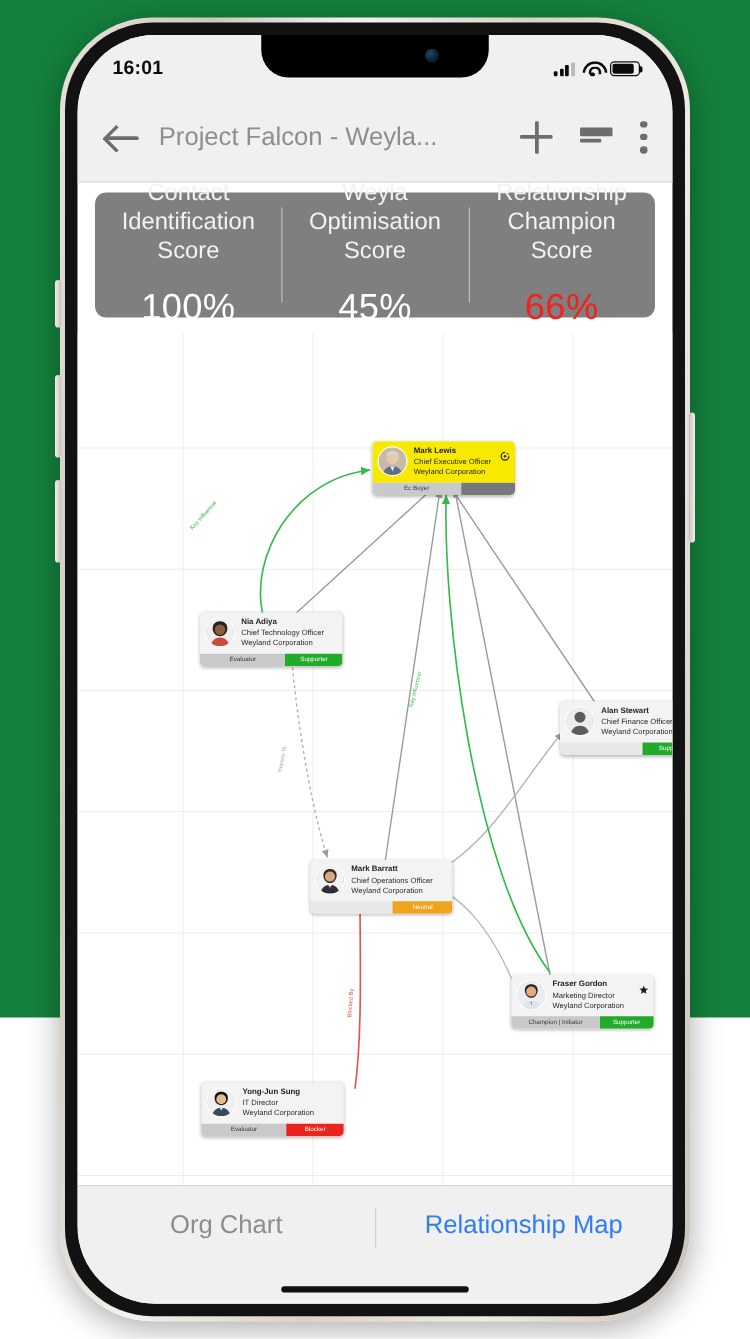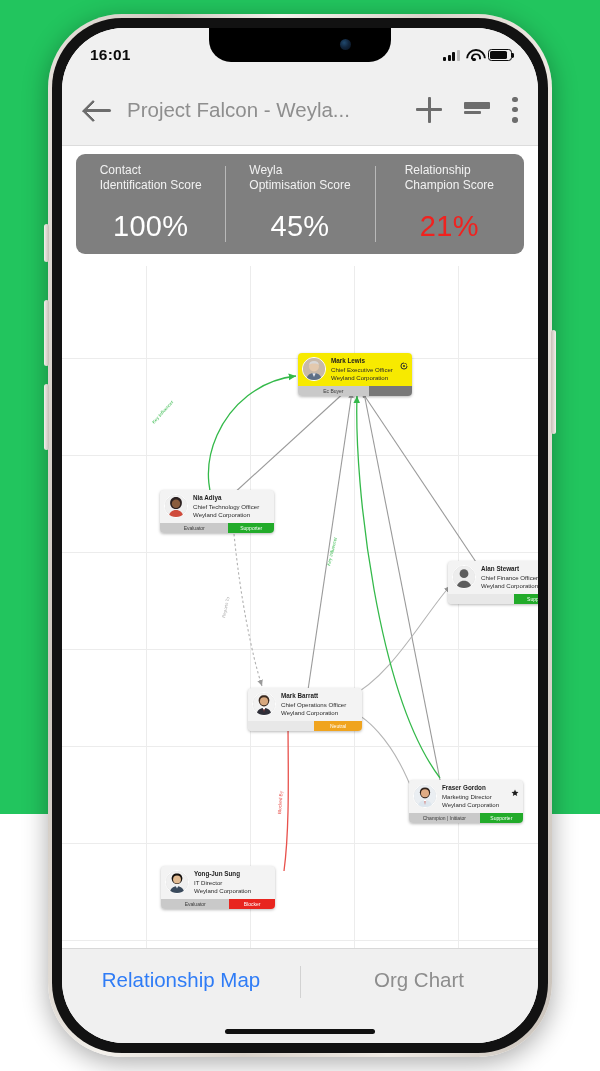"16:01" #stage { background: #22c55e -> #15803d }
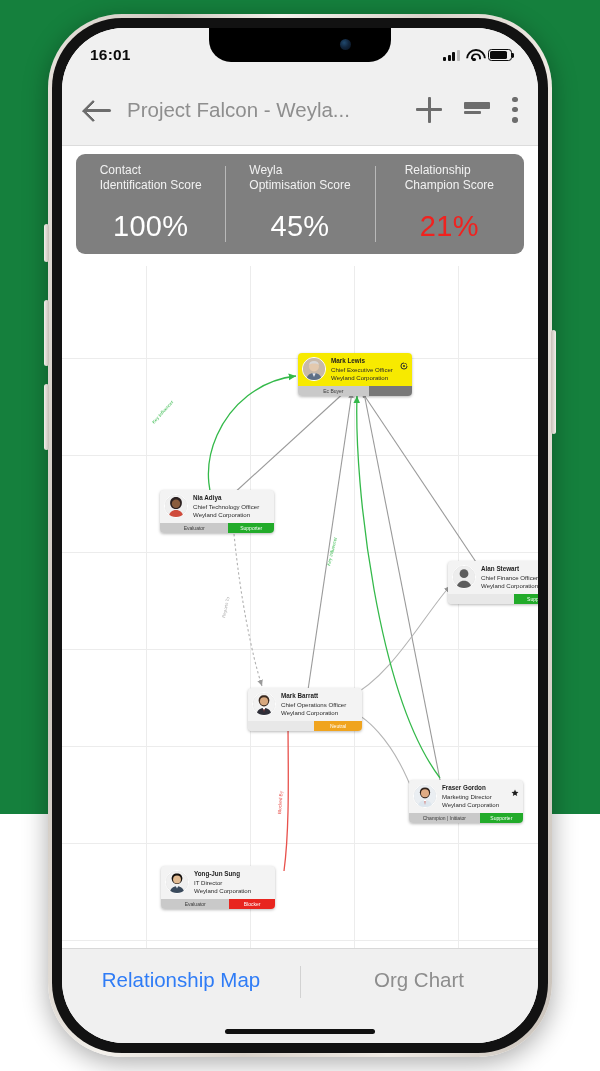"Contact" .score-label { font-size: 12px -> 19px; text-align: none -> center }
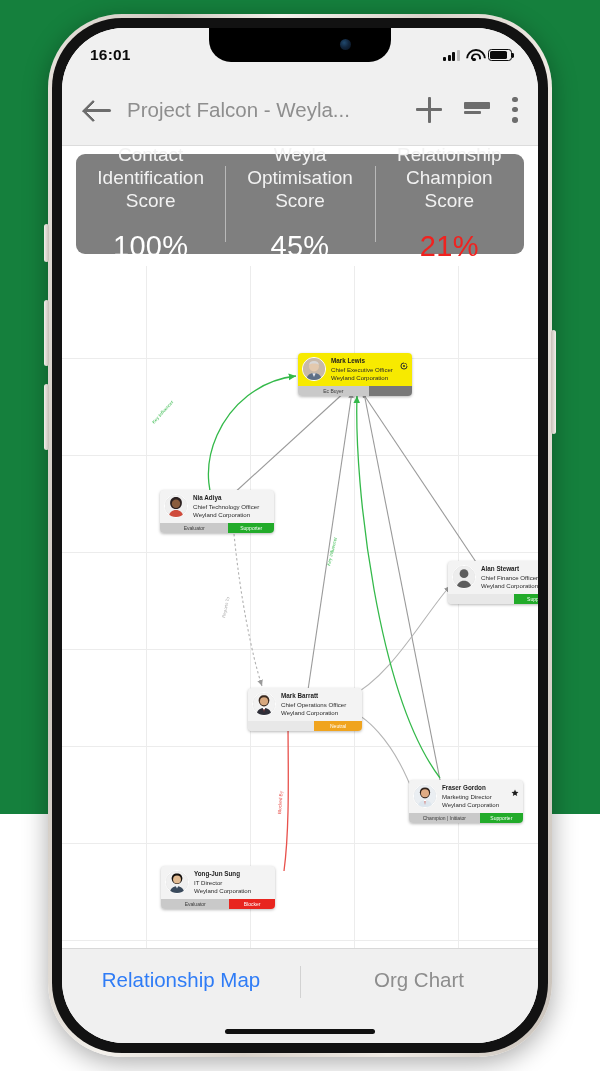"21%" div.score-value { text: 21% -> 66% }
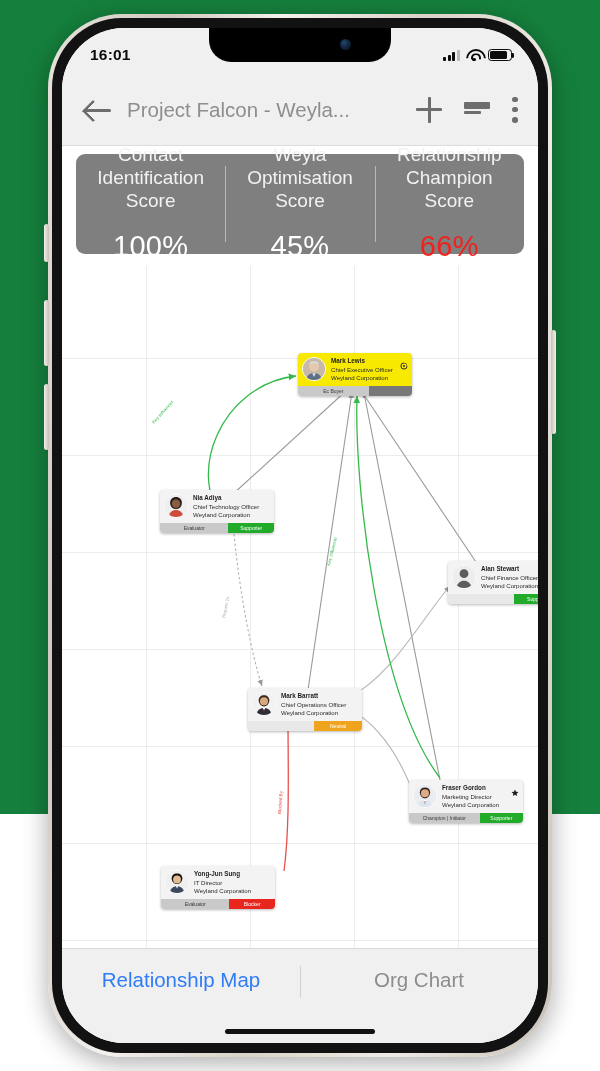"Relationship Map" div.tab { order: before "Org Chart" -> after "Org Chart" }
